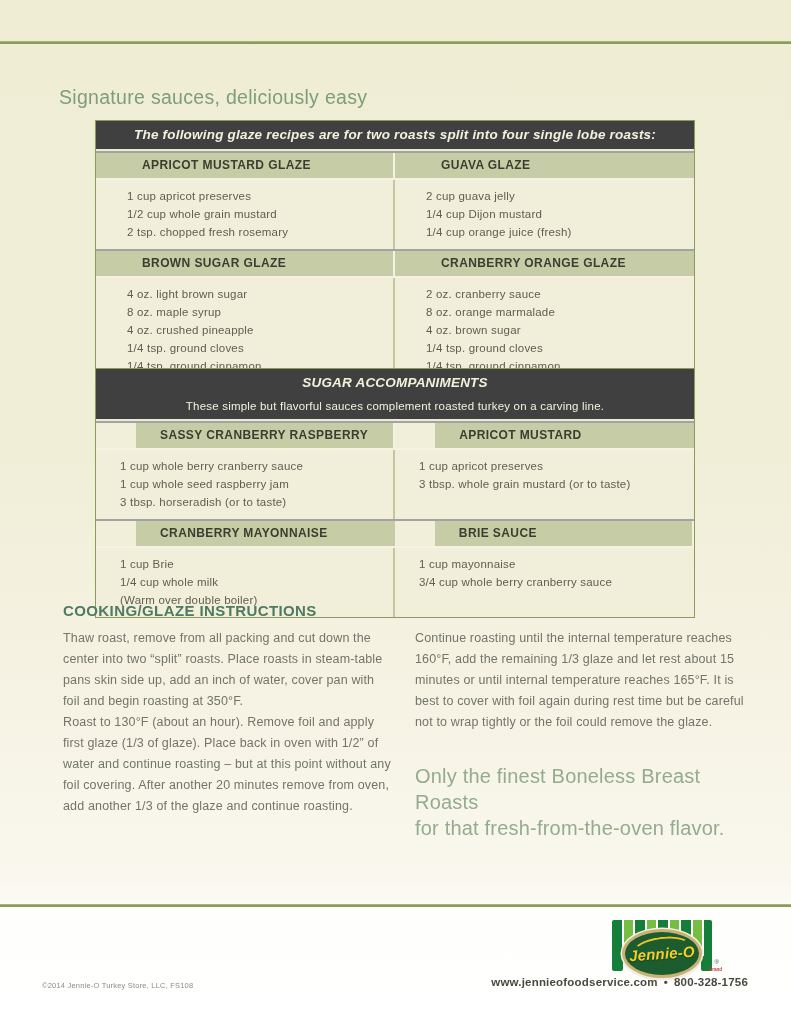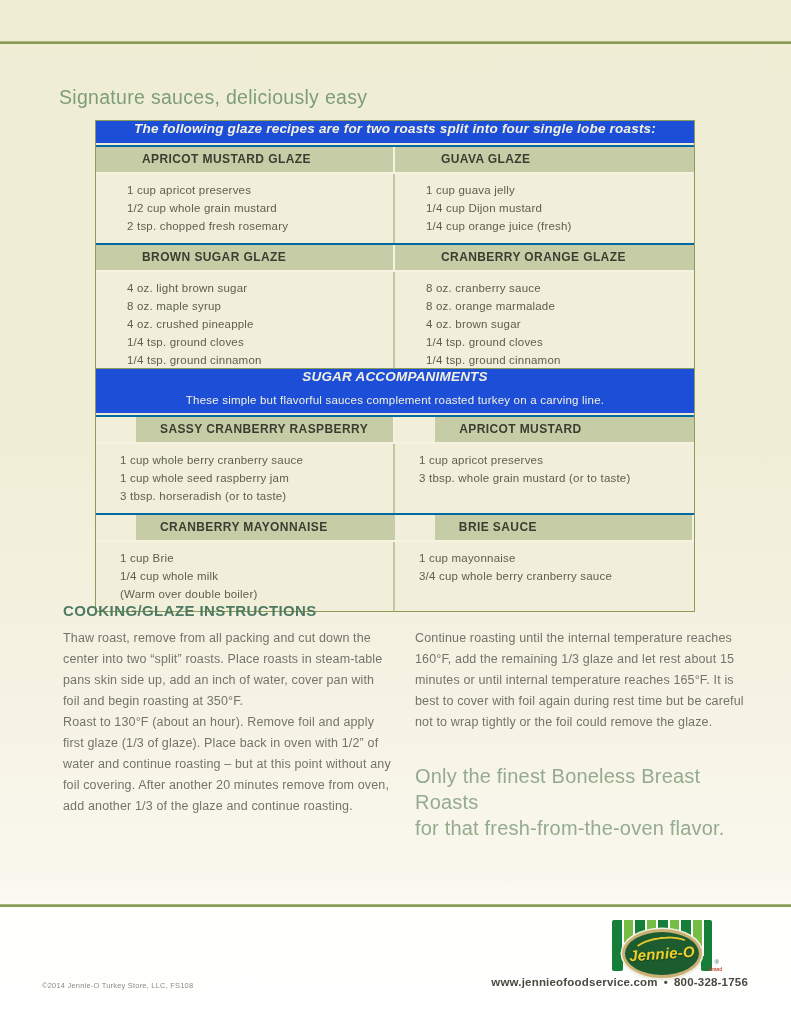"The following glaze recipes are" .t-header { background: #1d4ed8 -> #404040; padding: 0 4px 7px -> 6px 4px 7px }
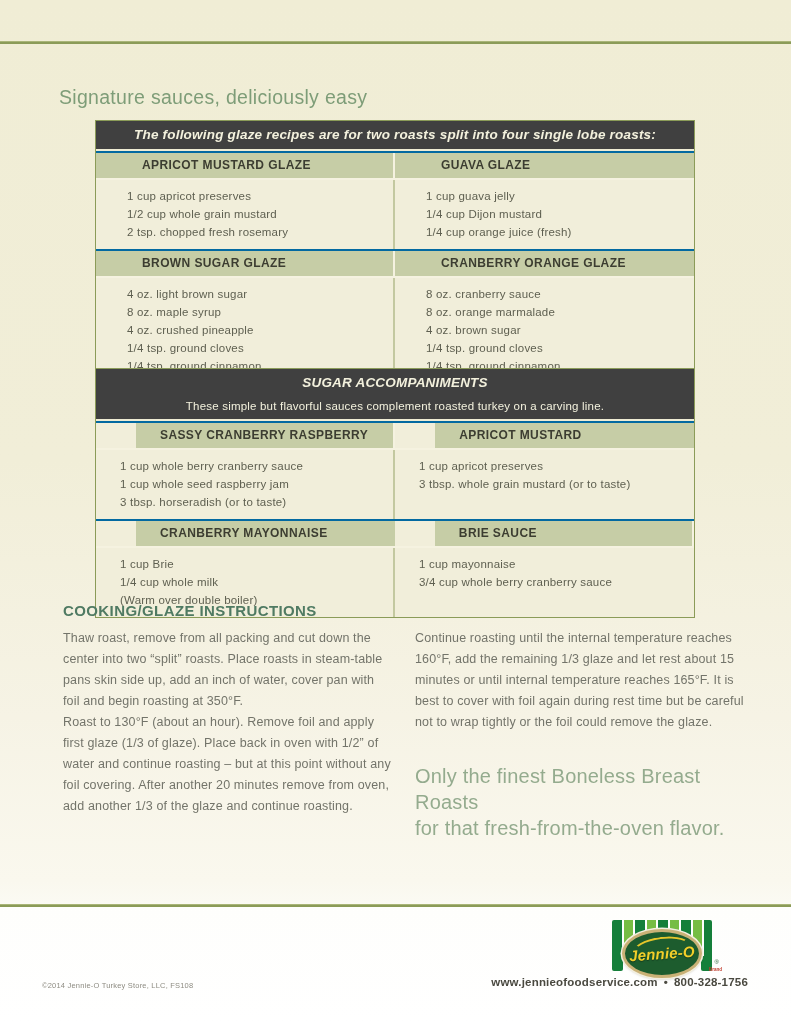"APRICOT MUSTARD GLAZE" .subhead-band { border-top: 2px solid #0369a1 -> 2px solid #a3a3a3 }
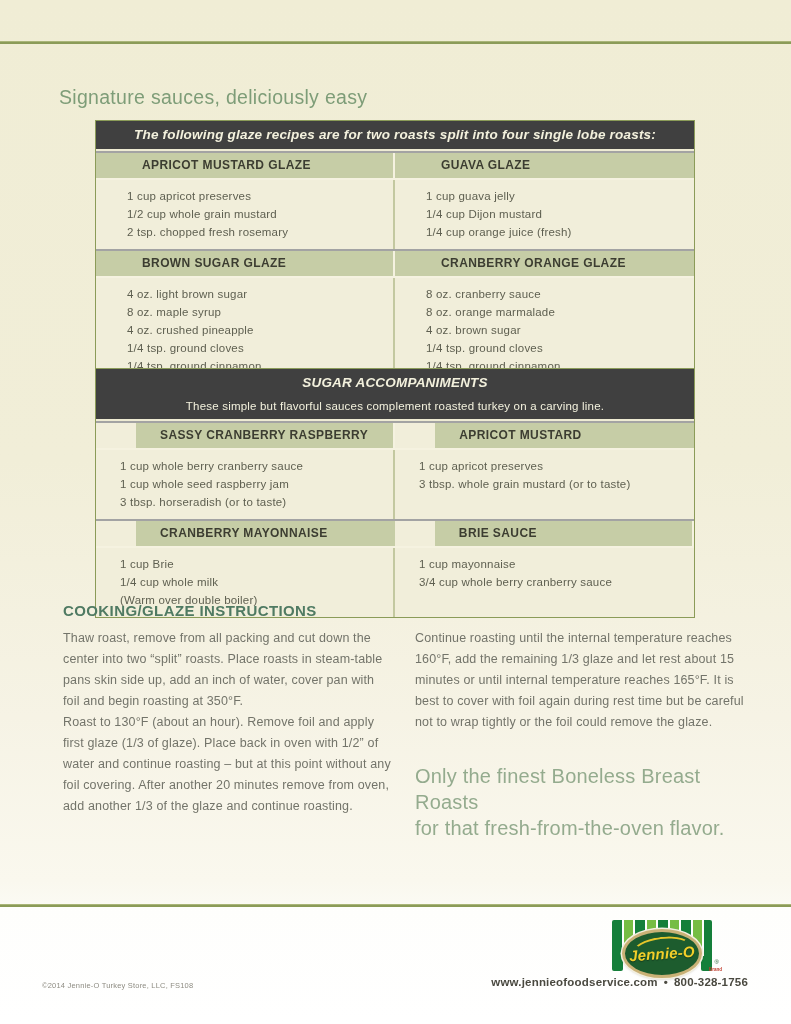"1 cup guava jelly" div.ing { text: 1 -> 2 }
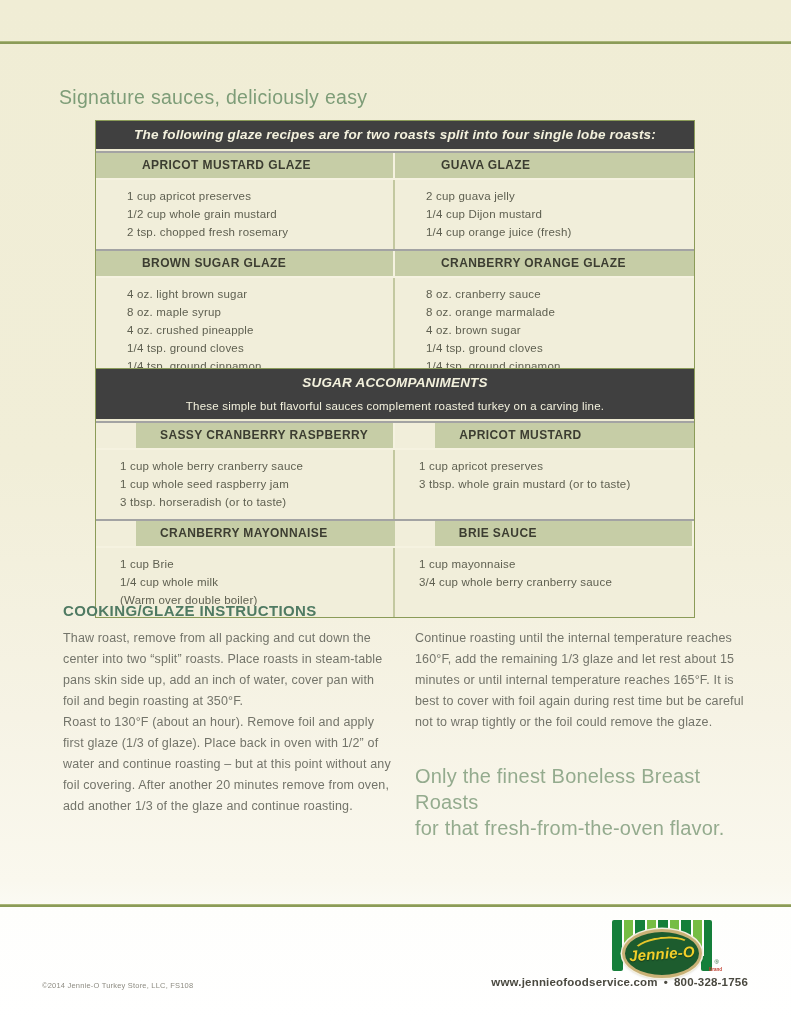"8 oz. cranberry sauce" div.ing { text: 8 -> 2 }
